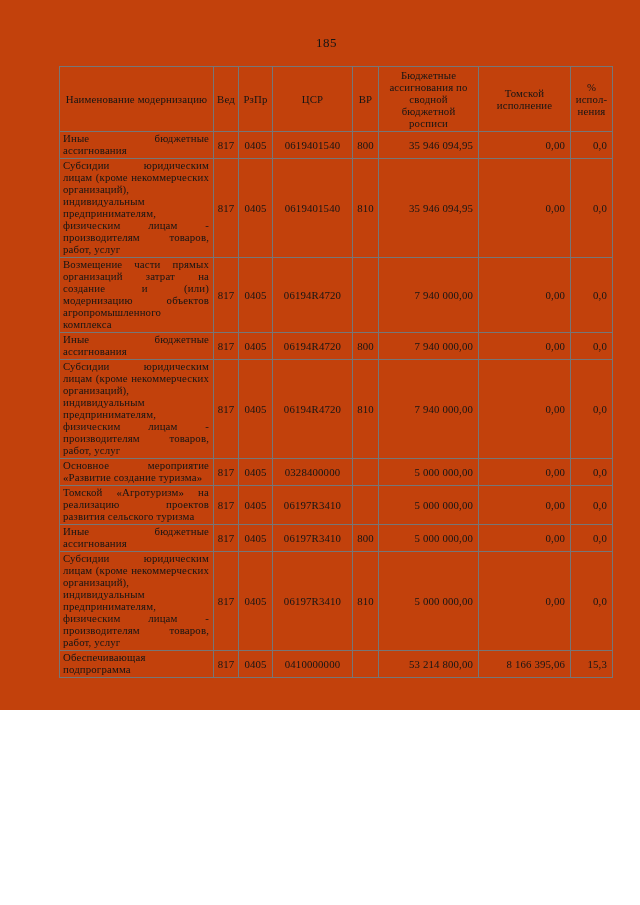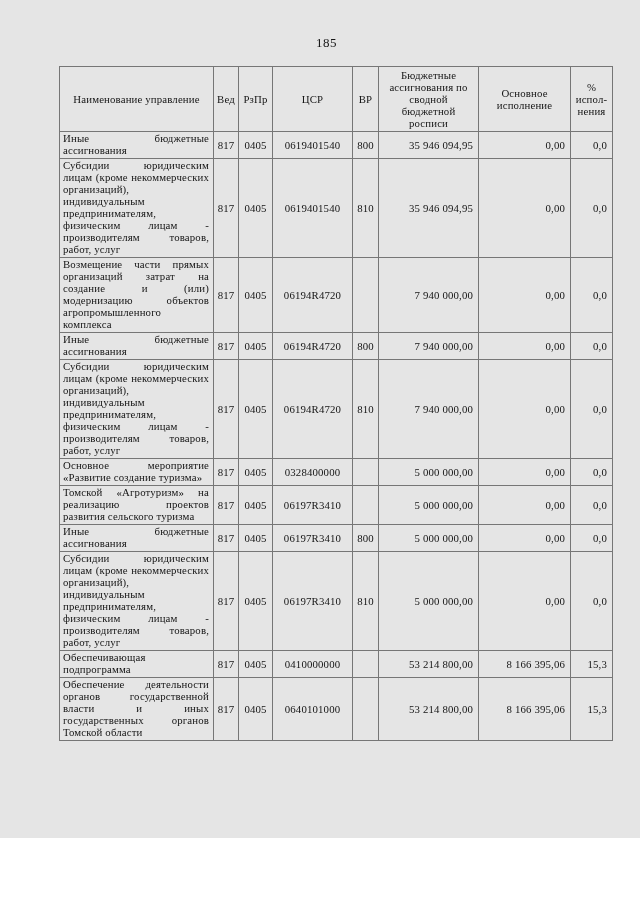"185" .page { background: #e5e5e5 -> #c2410c; height: 838px -> 710px }
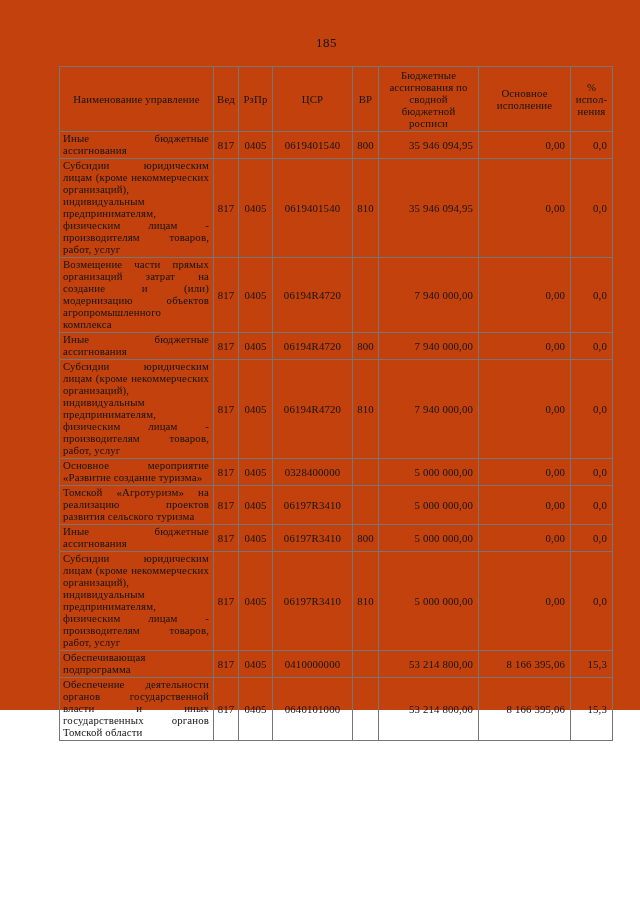"Наименование управление" th { text: управление -> модернизацию }
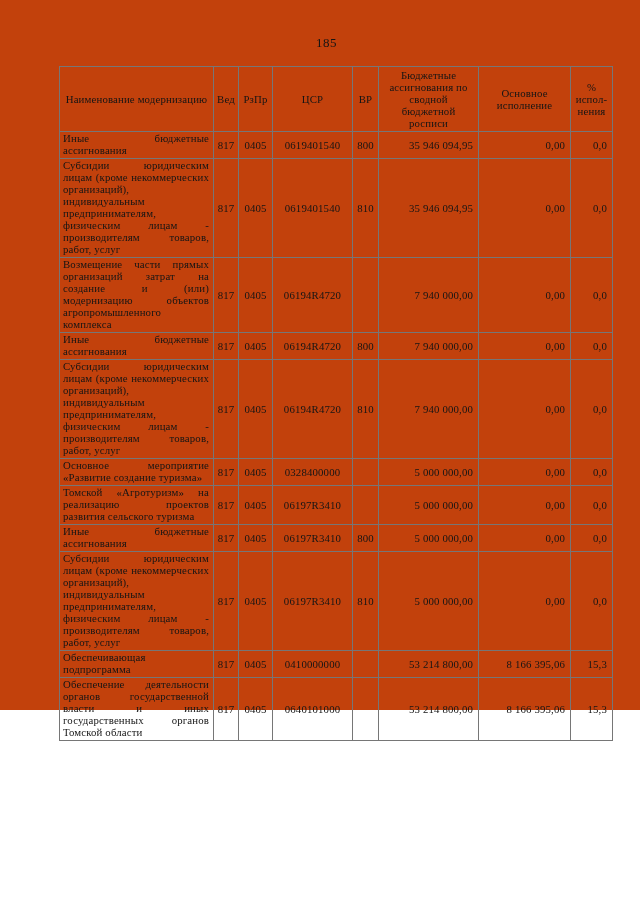"Основное" th { text: Основное -> Томской }
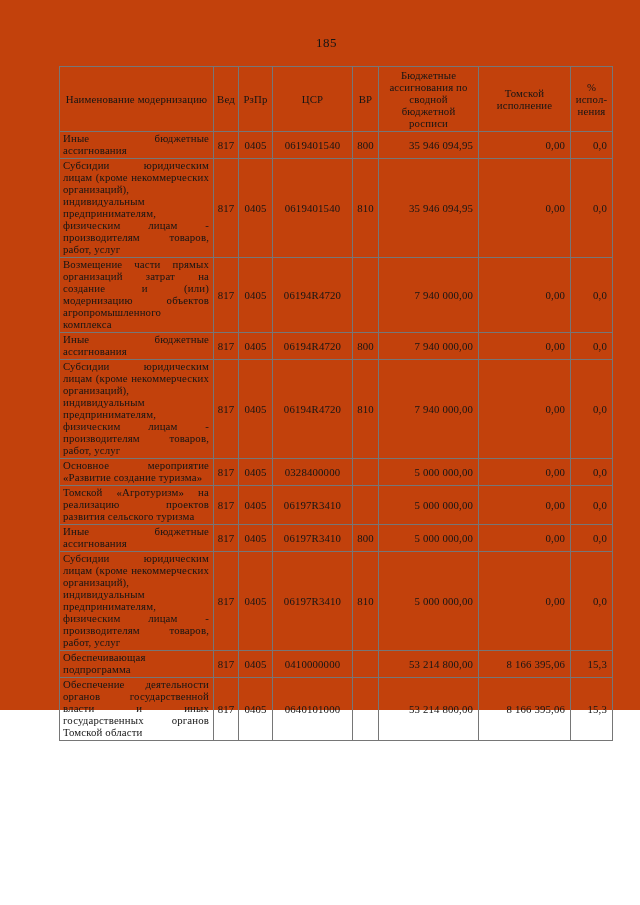"Обеспечение деятельности органов" tr { html: <tr> <td>Обеспечение деятельности органов государственной власти и иных государственных органов Томской области</td> <td>817</td> <td>0405</td> <td>0640101000</td> <td></td> <td>53 214 800,00</td> <td>8 166 395,06</td> <td>15,3</td> </tr> -> none }
